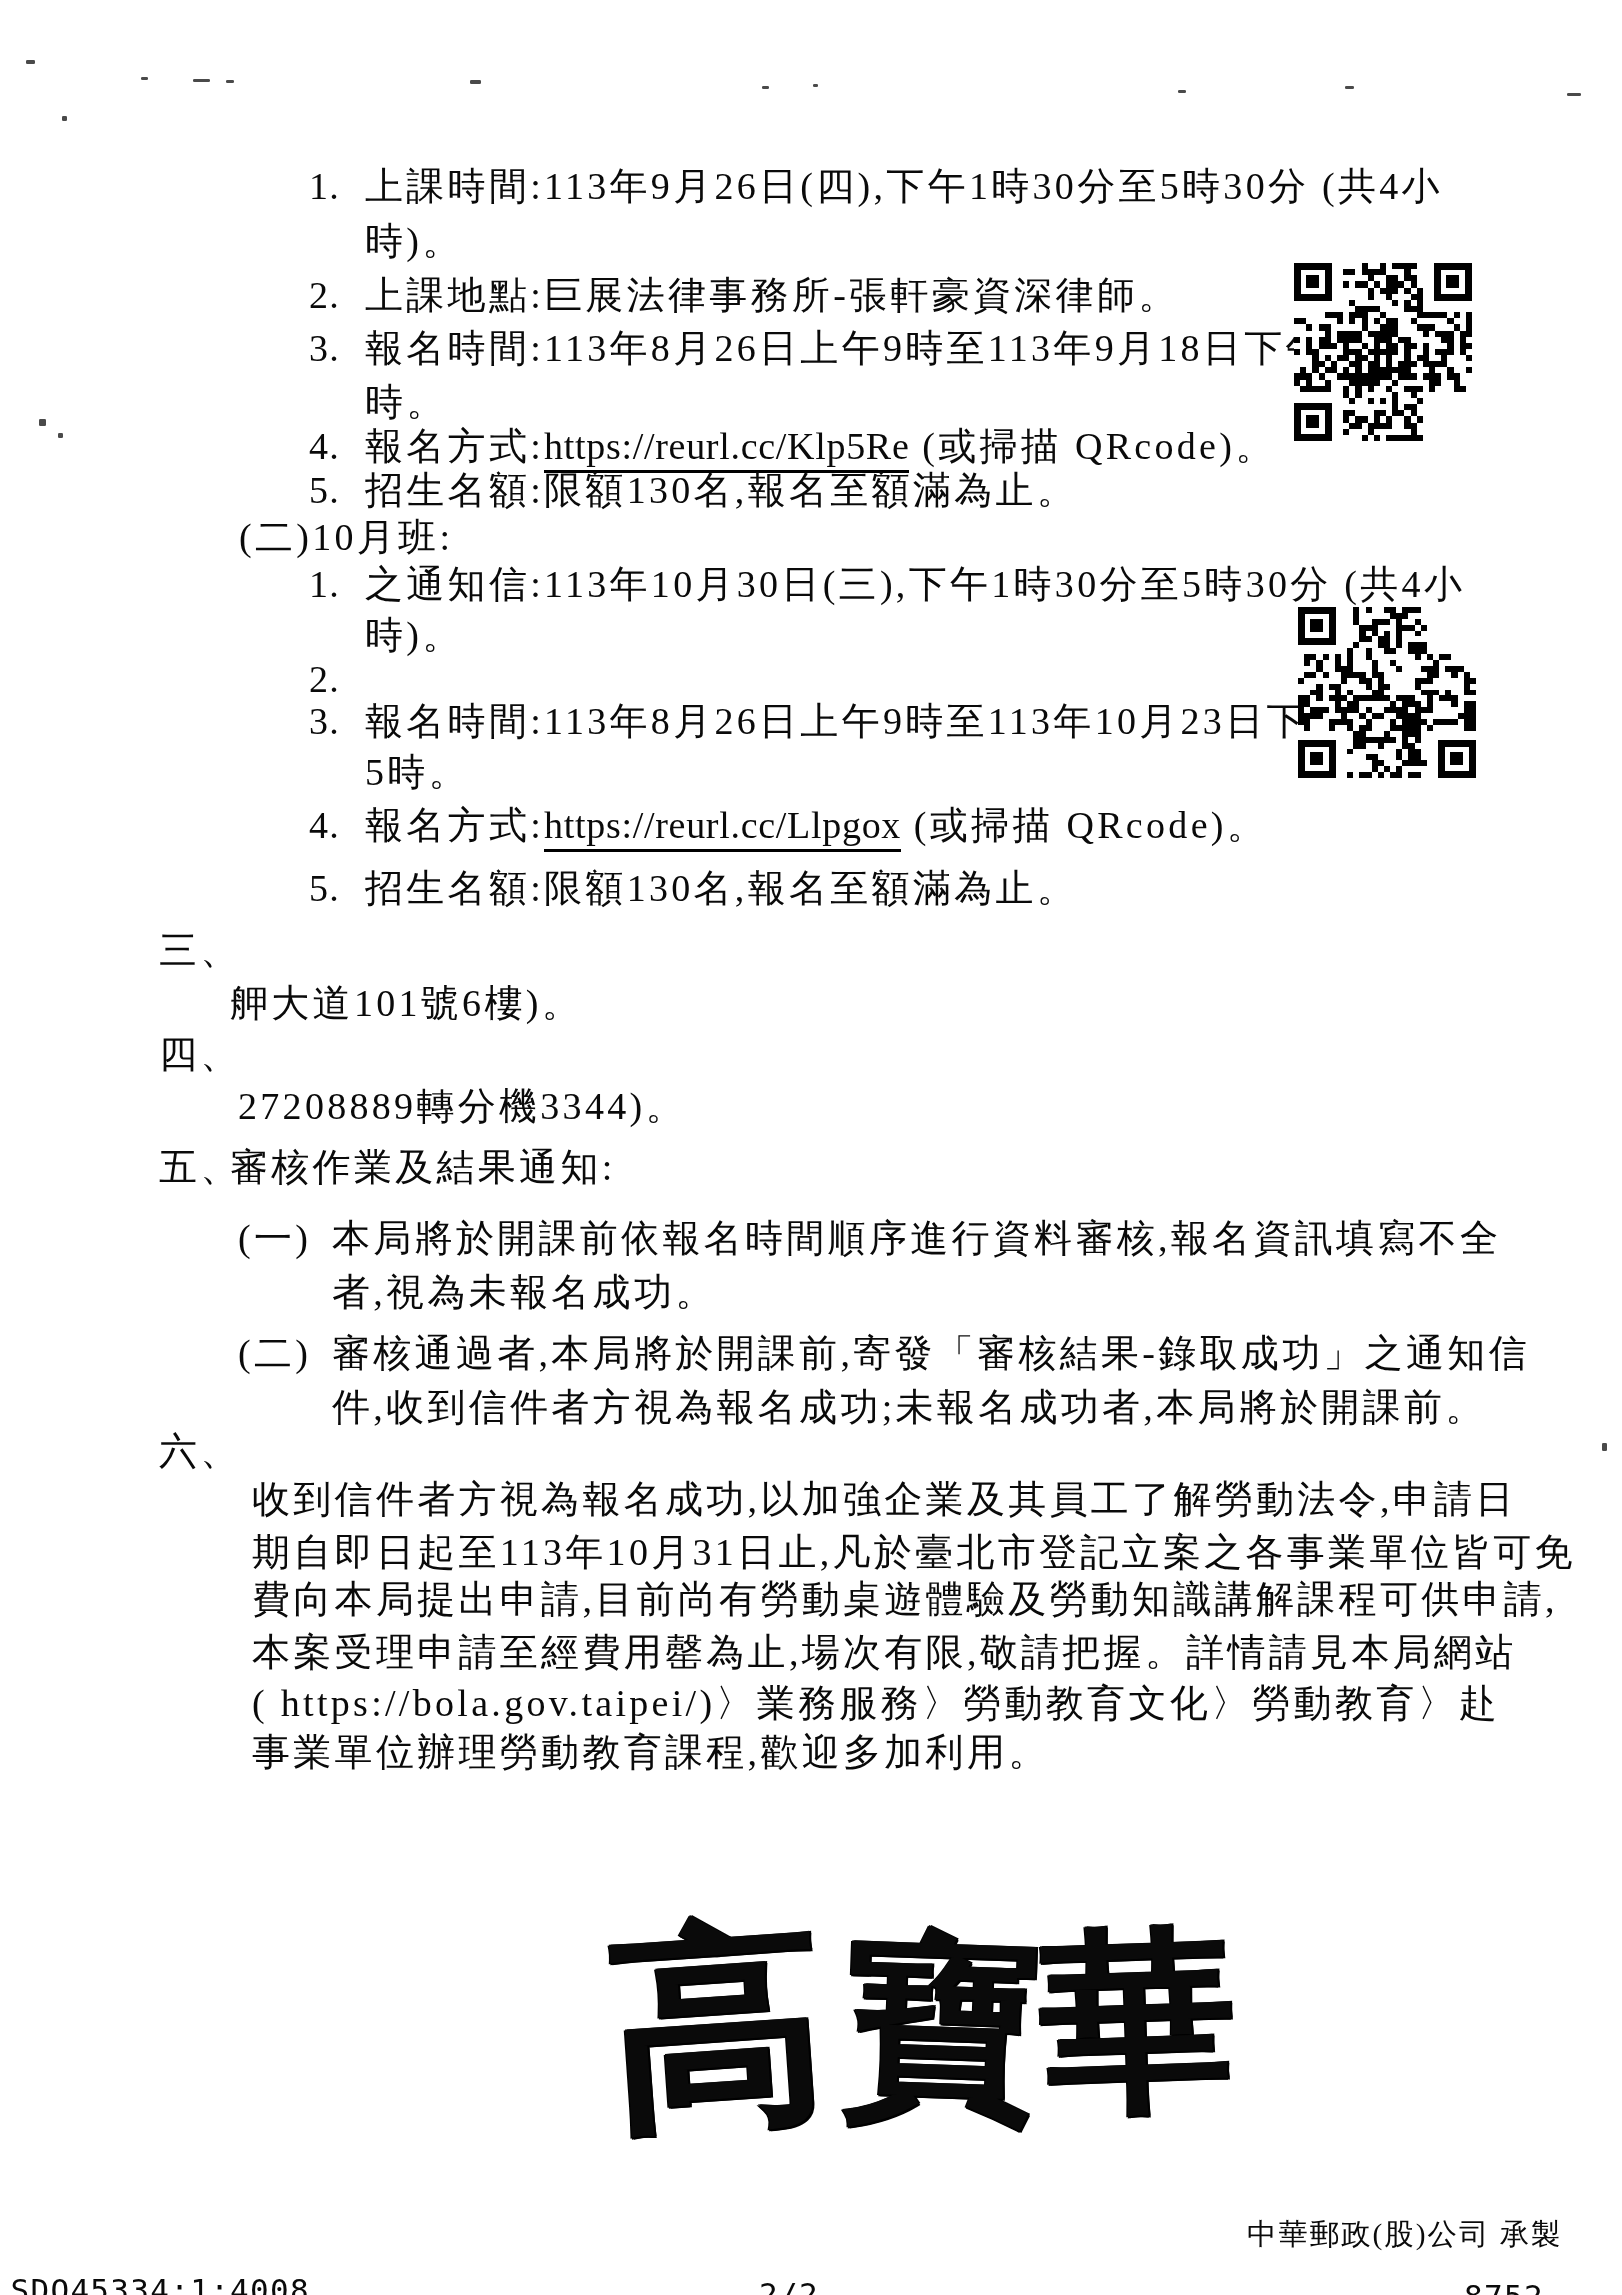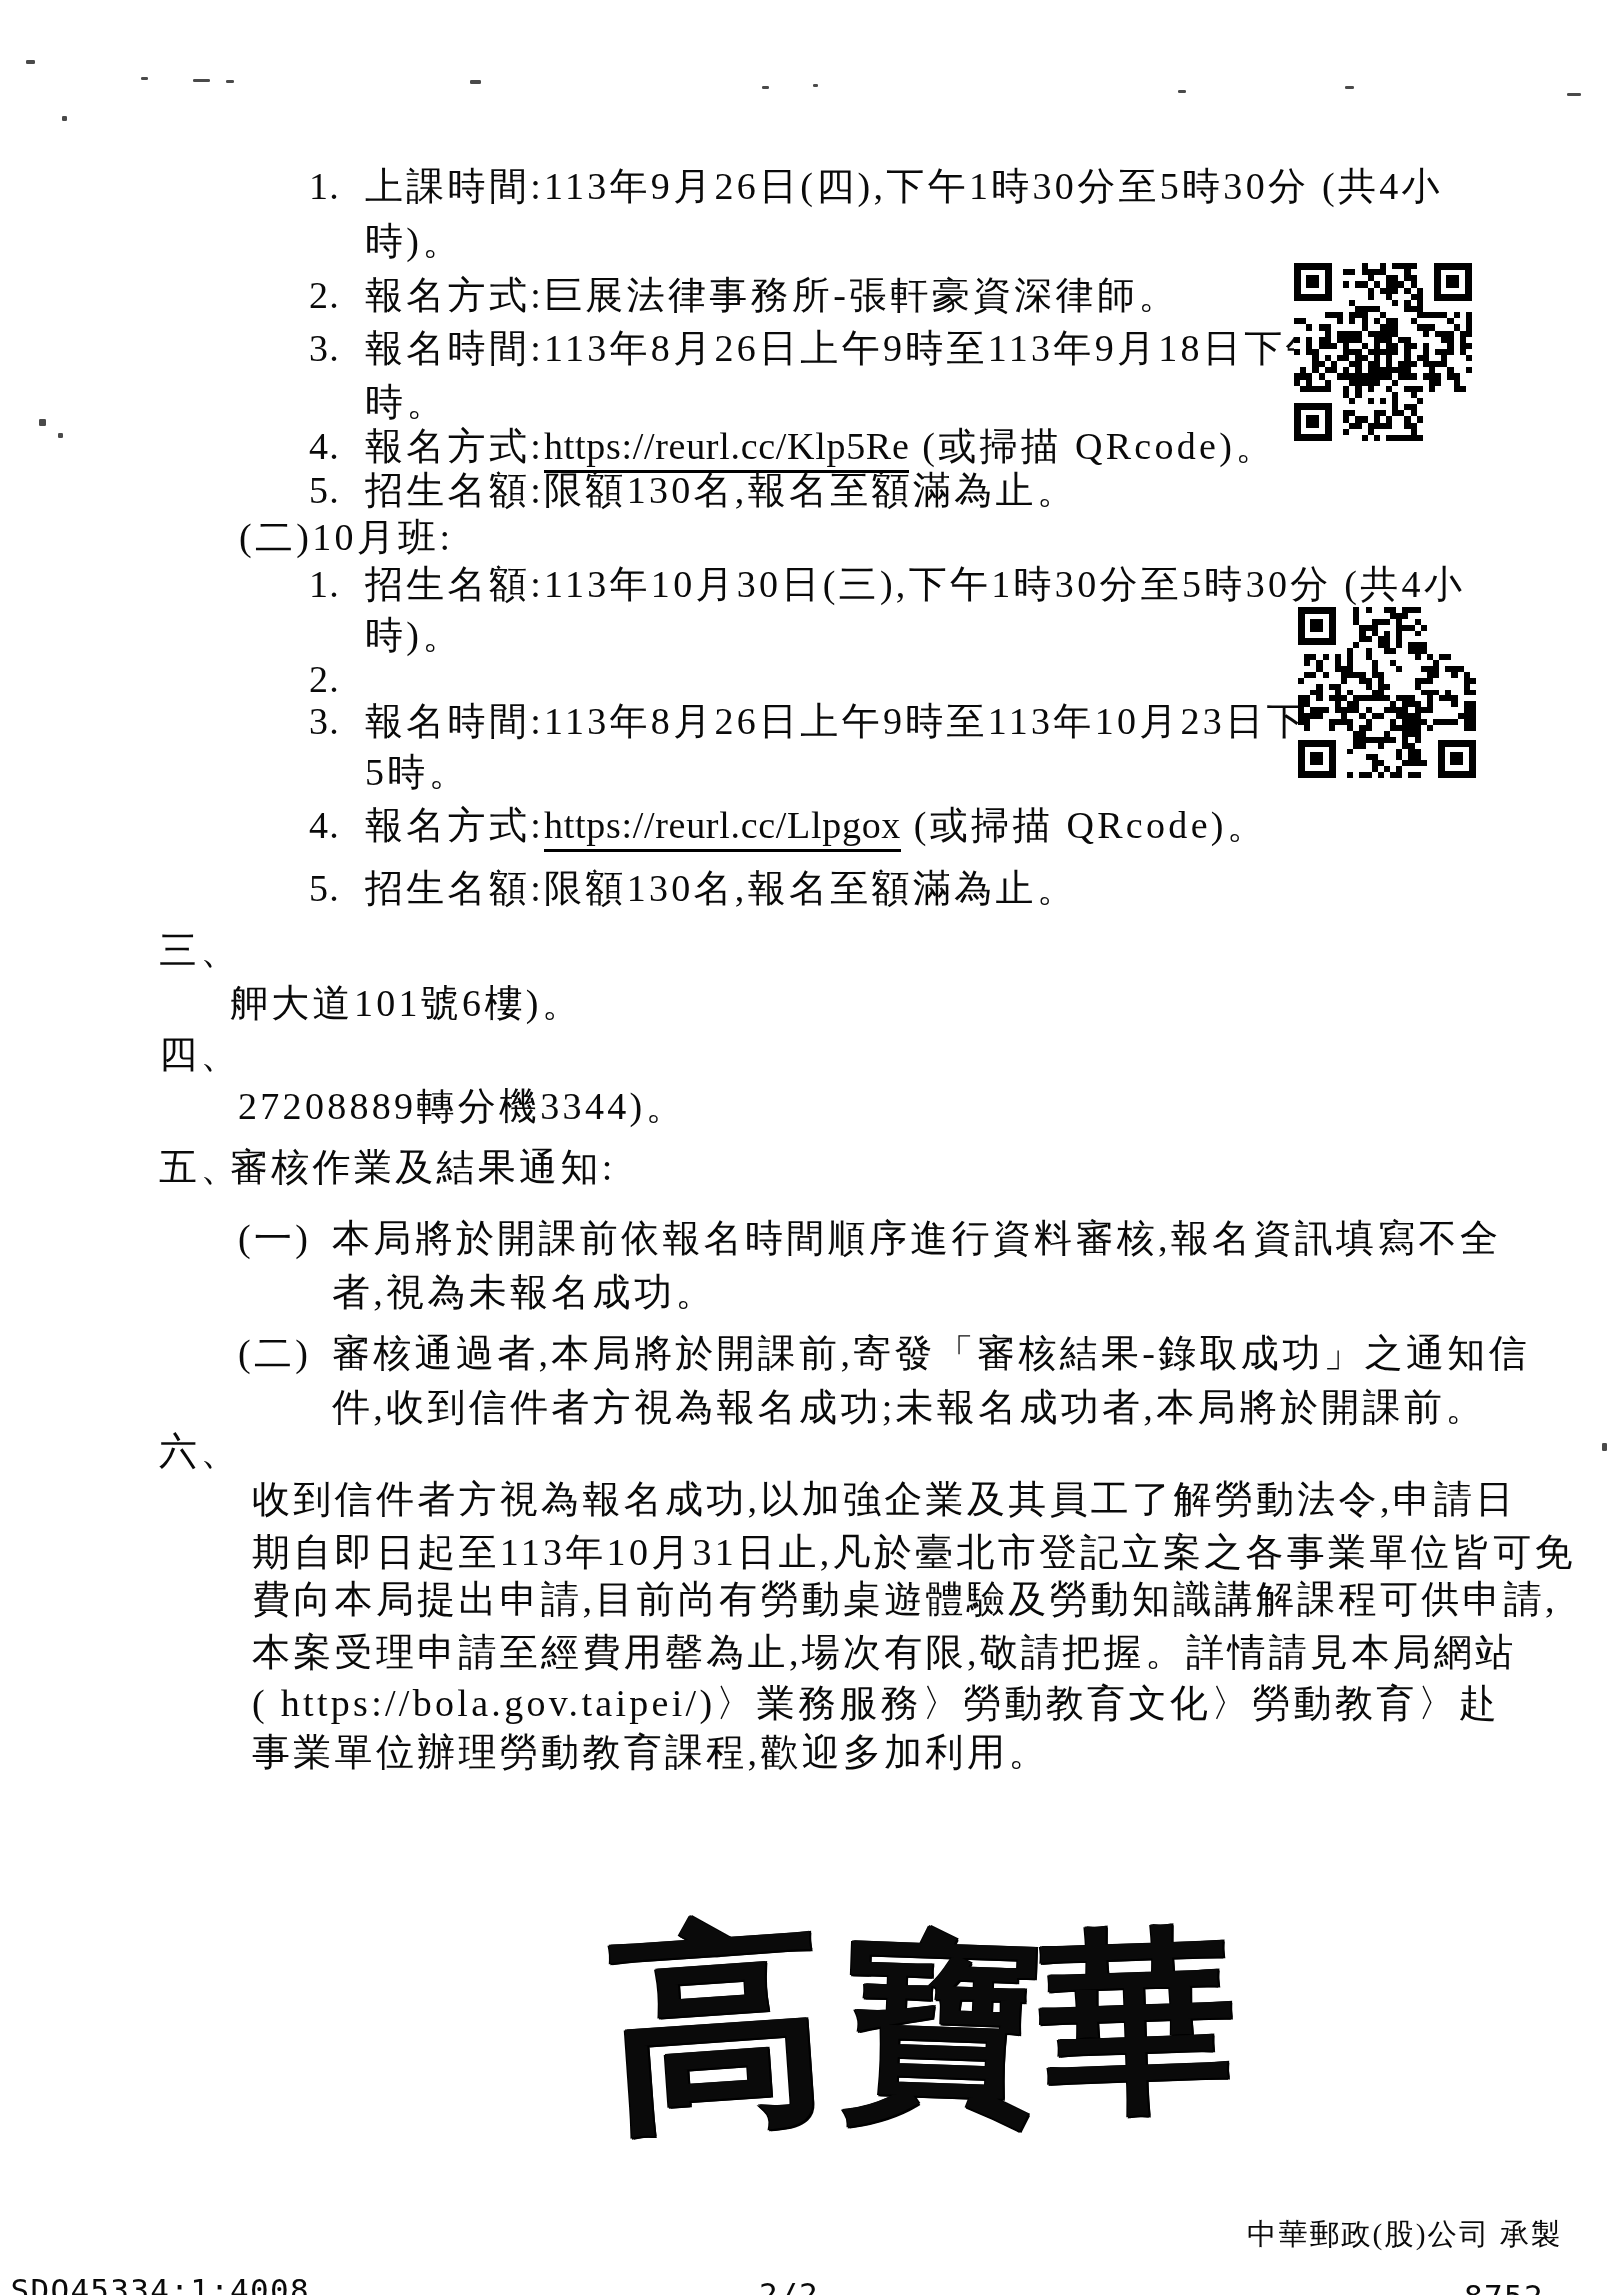"報名方式:巨展法律事務所-張軒豪資深律師。" div.line { text: 報名方式 -> 上課地點 }
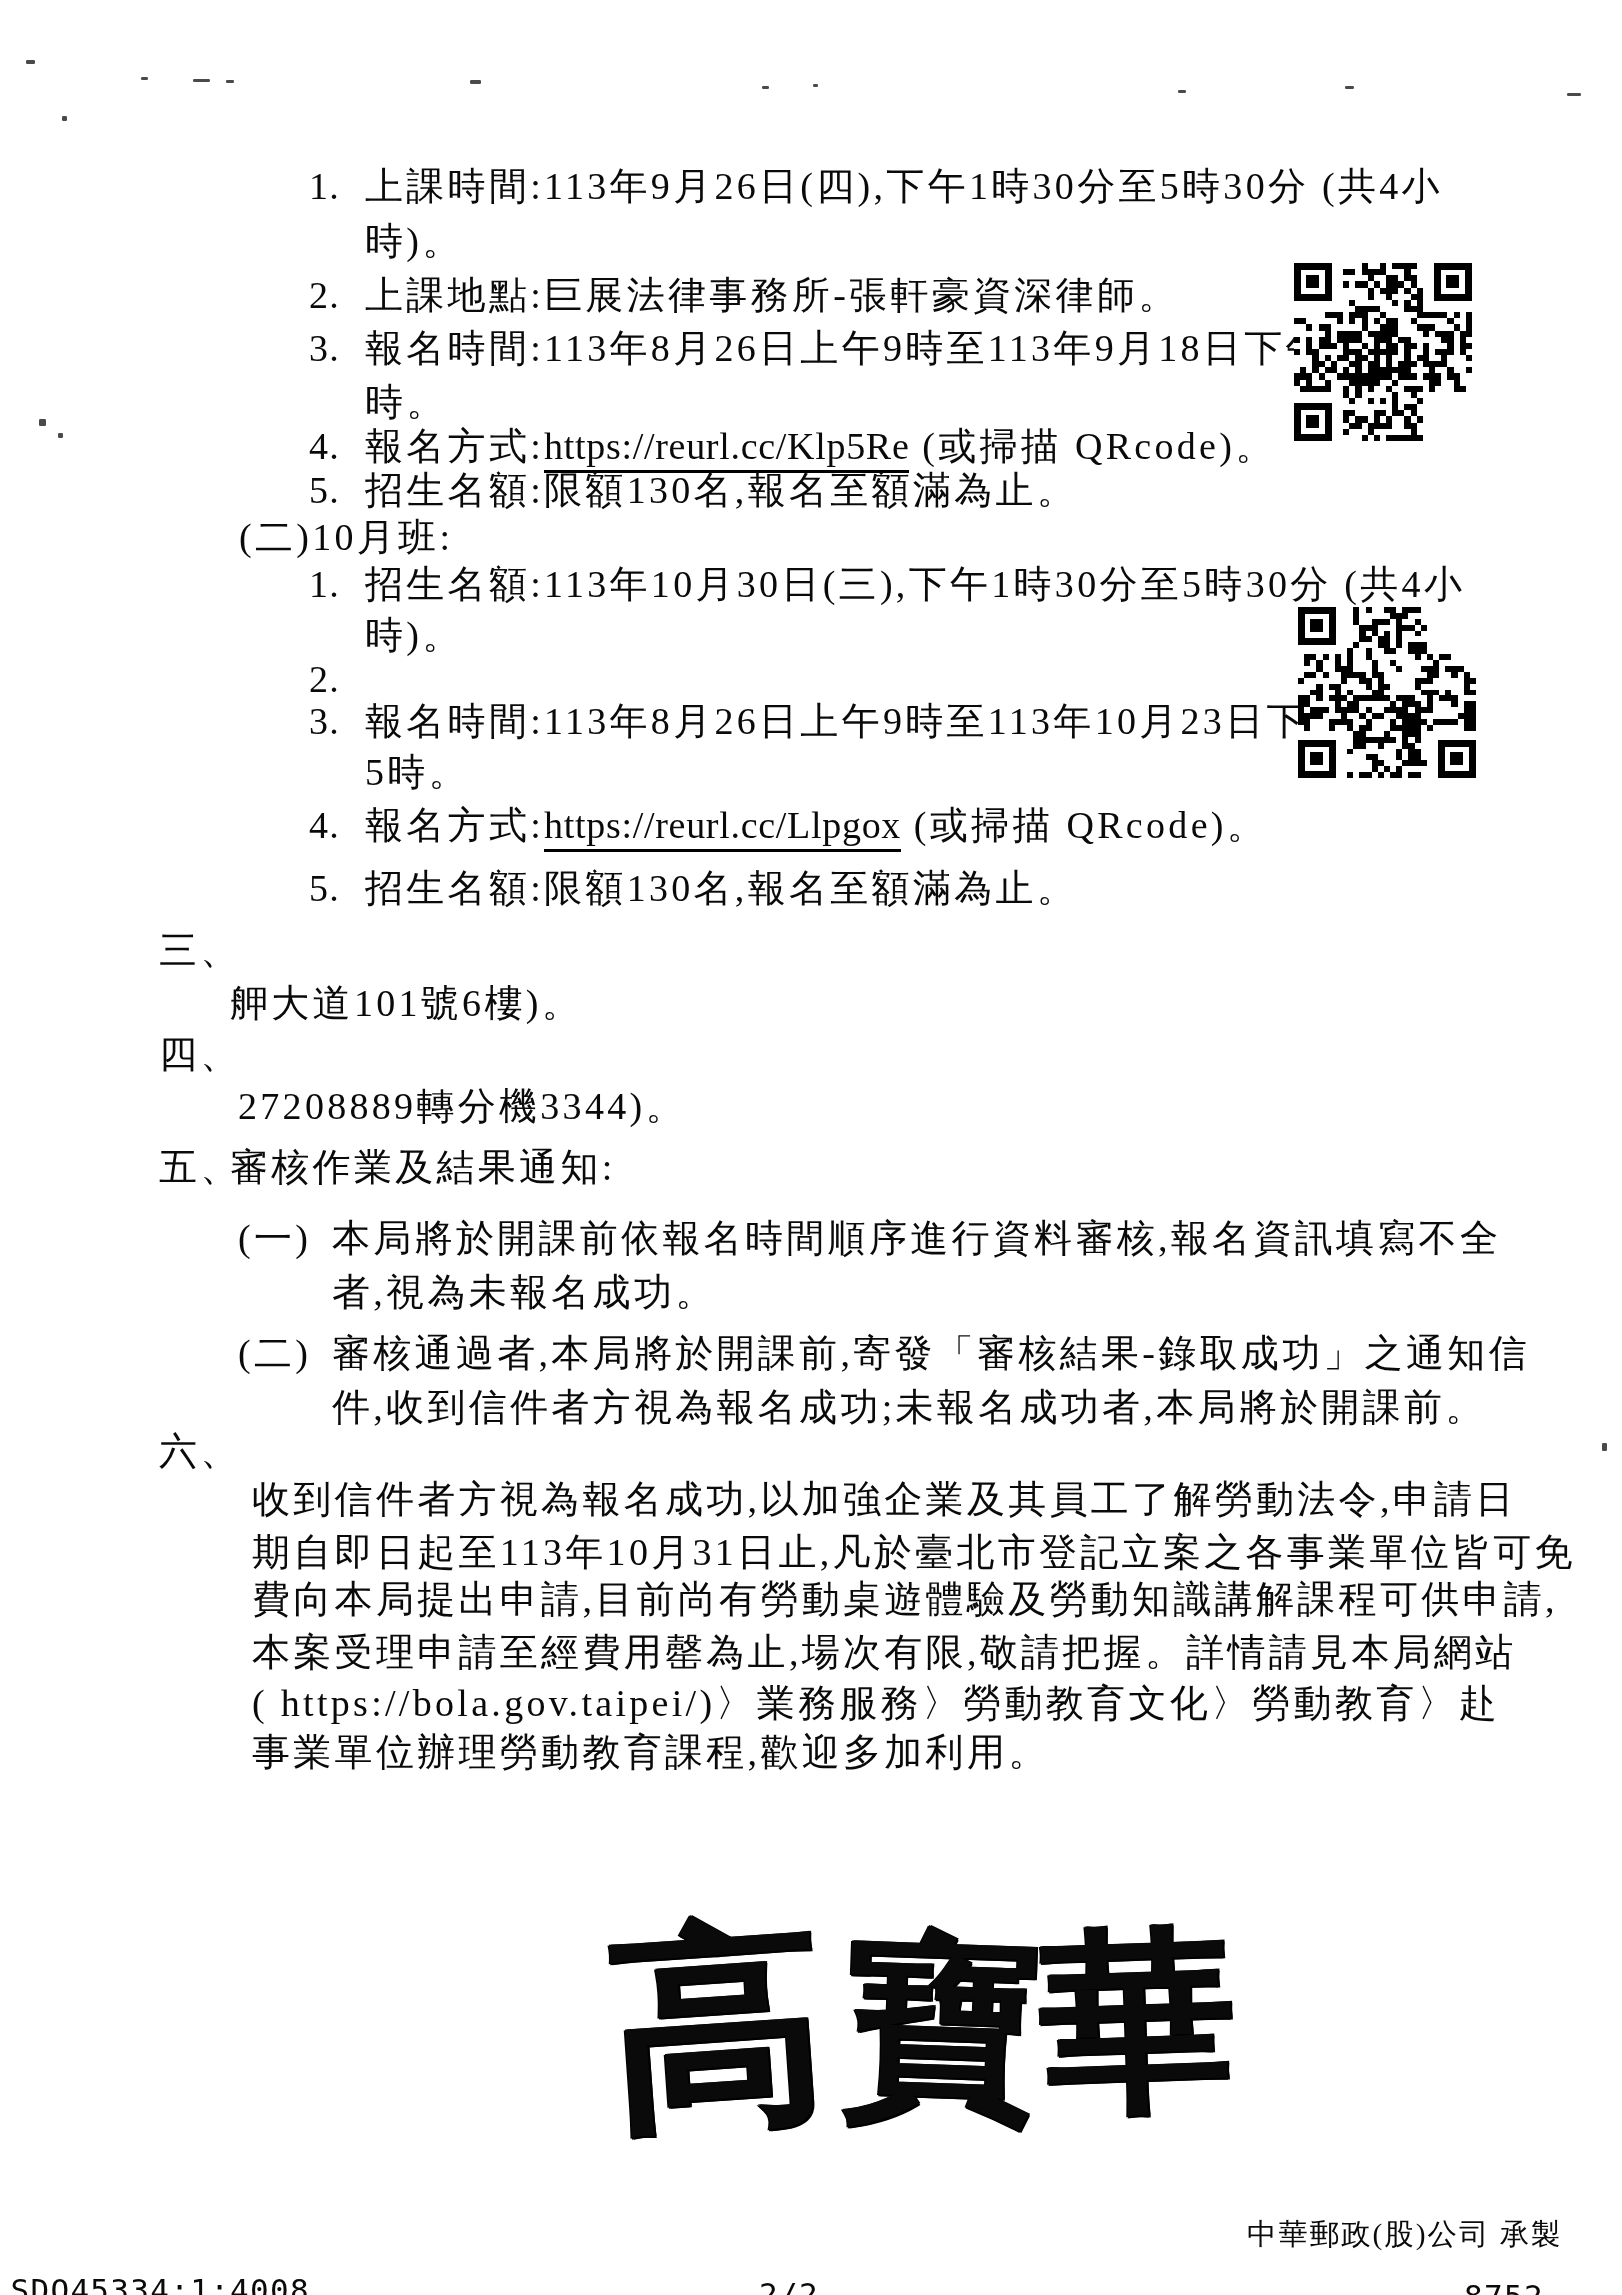"招生名額:113年10月30日(三),下午1時30分至5時30分 (共4小" div.line { text: 招生名額:113 -> 之通知信:113 }
